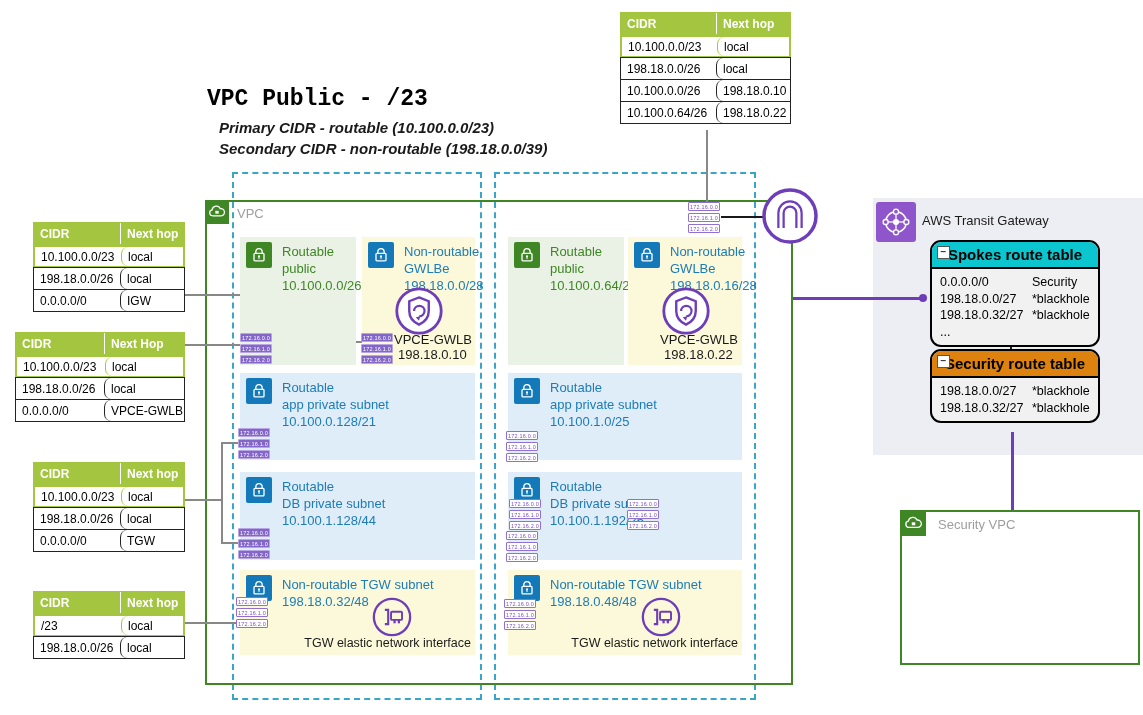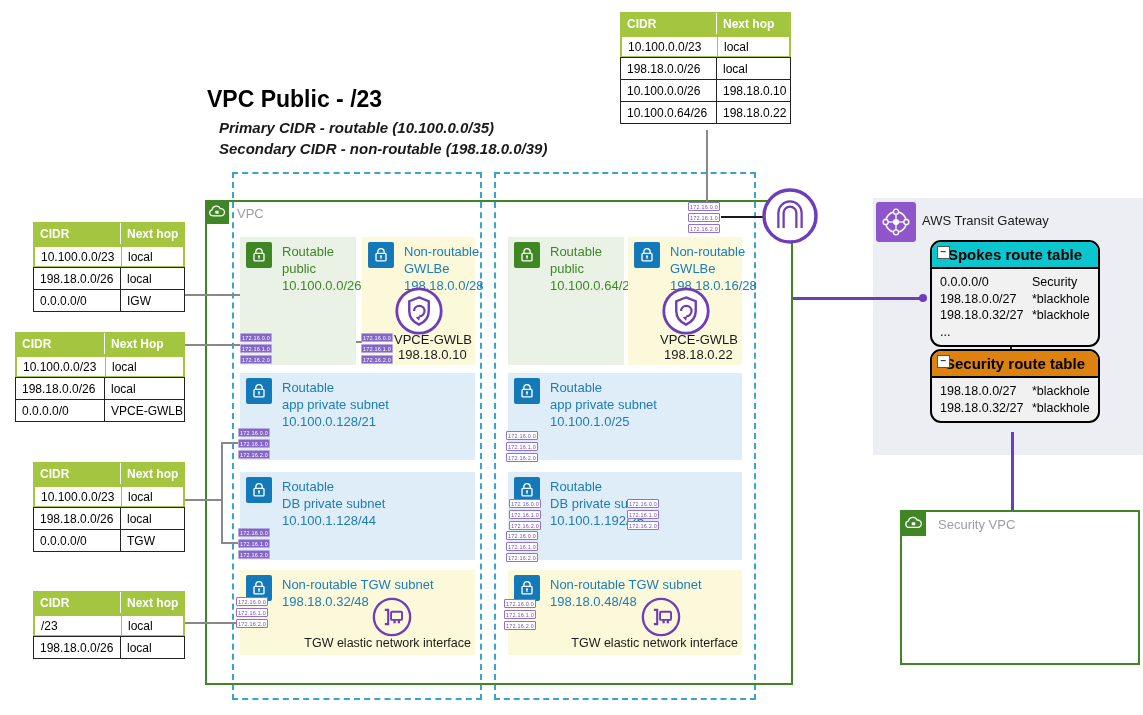"local" .rt-c.c2 { border-radius: none -> 7px }
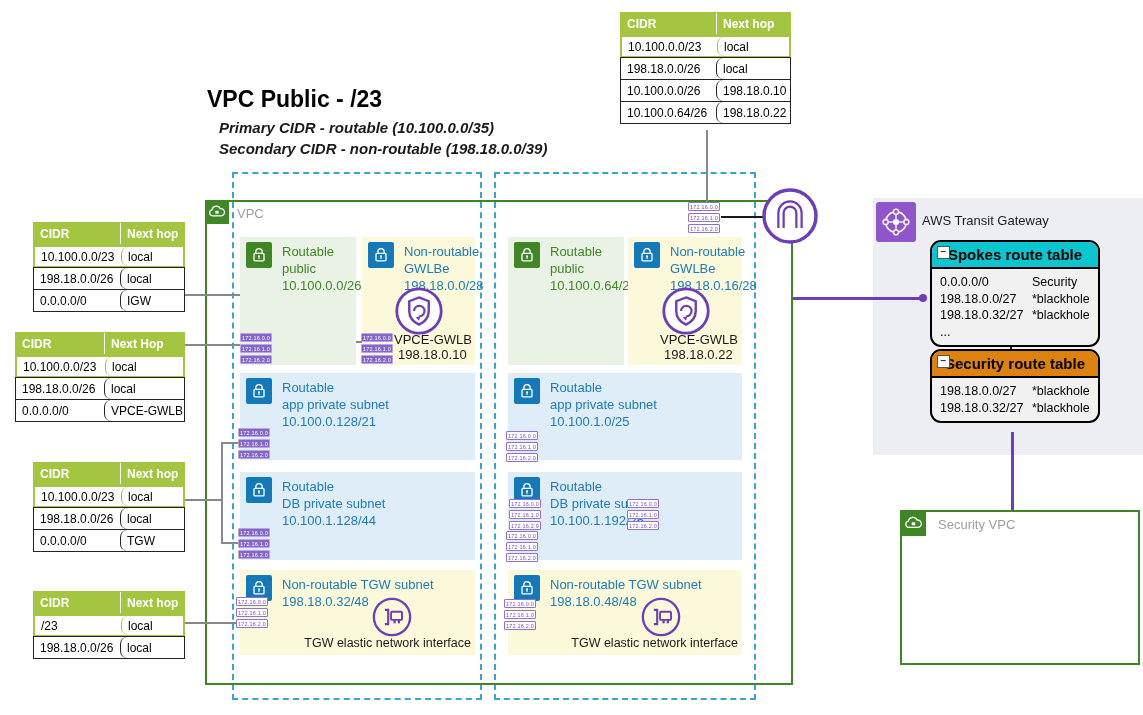"VPC Public - /23" div.abs { font-family: none -> Liberation Mono, monospace }
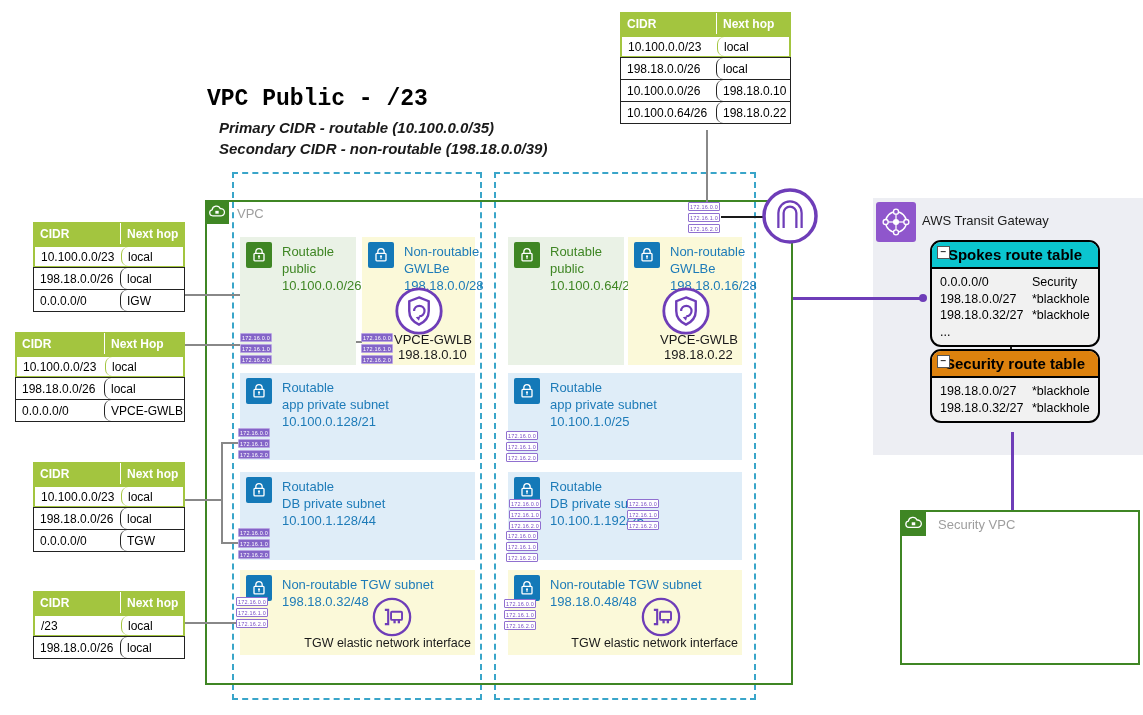"Primary CIDR - routable (10.100.0.0/35)" div.abs { text: 10.100.0.0/35 -> 10.100.0.0/23 }
